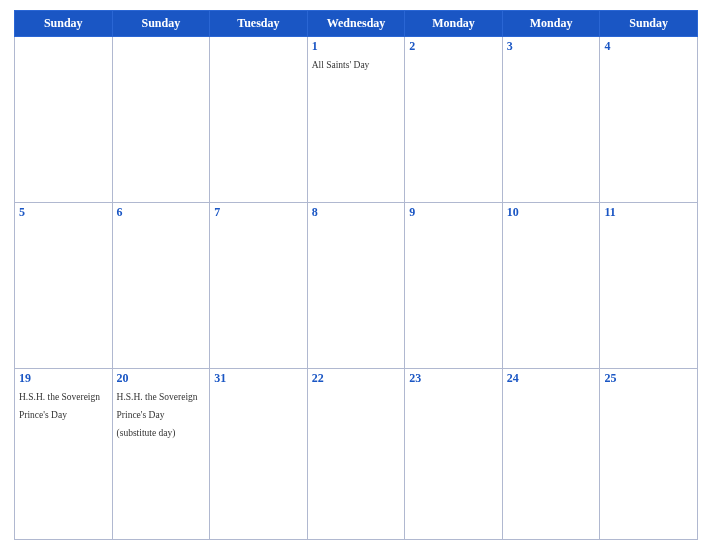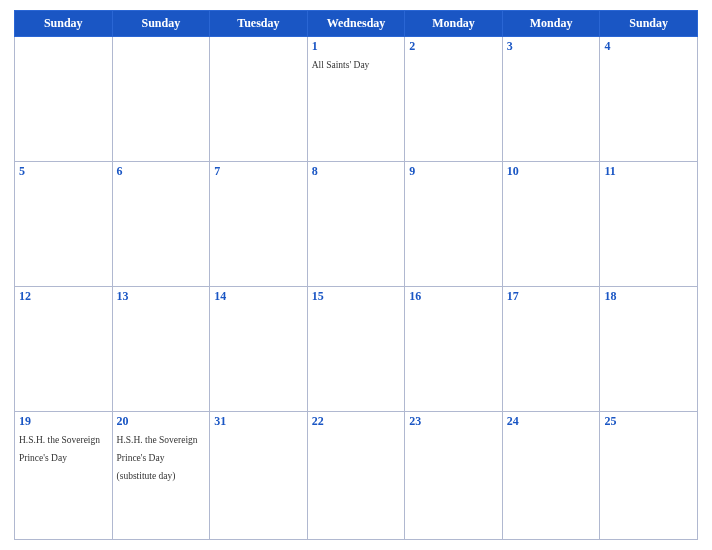"12" tr { html: <tr> <td> <span>12</span> </td> <td> <span>13</span> </td> <td> <span>14</span> </td> <td> <span>15</span> </td> <td> <span>16</span> </td> <td> <span>17</span> </td> <td> <span>18</span> </td> </tr> -> none }
